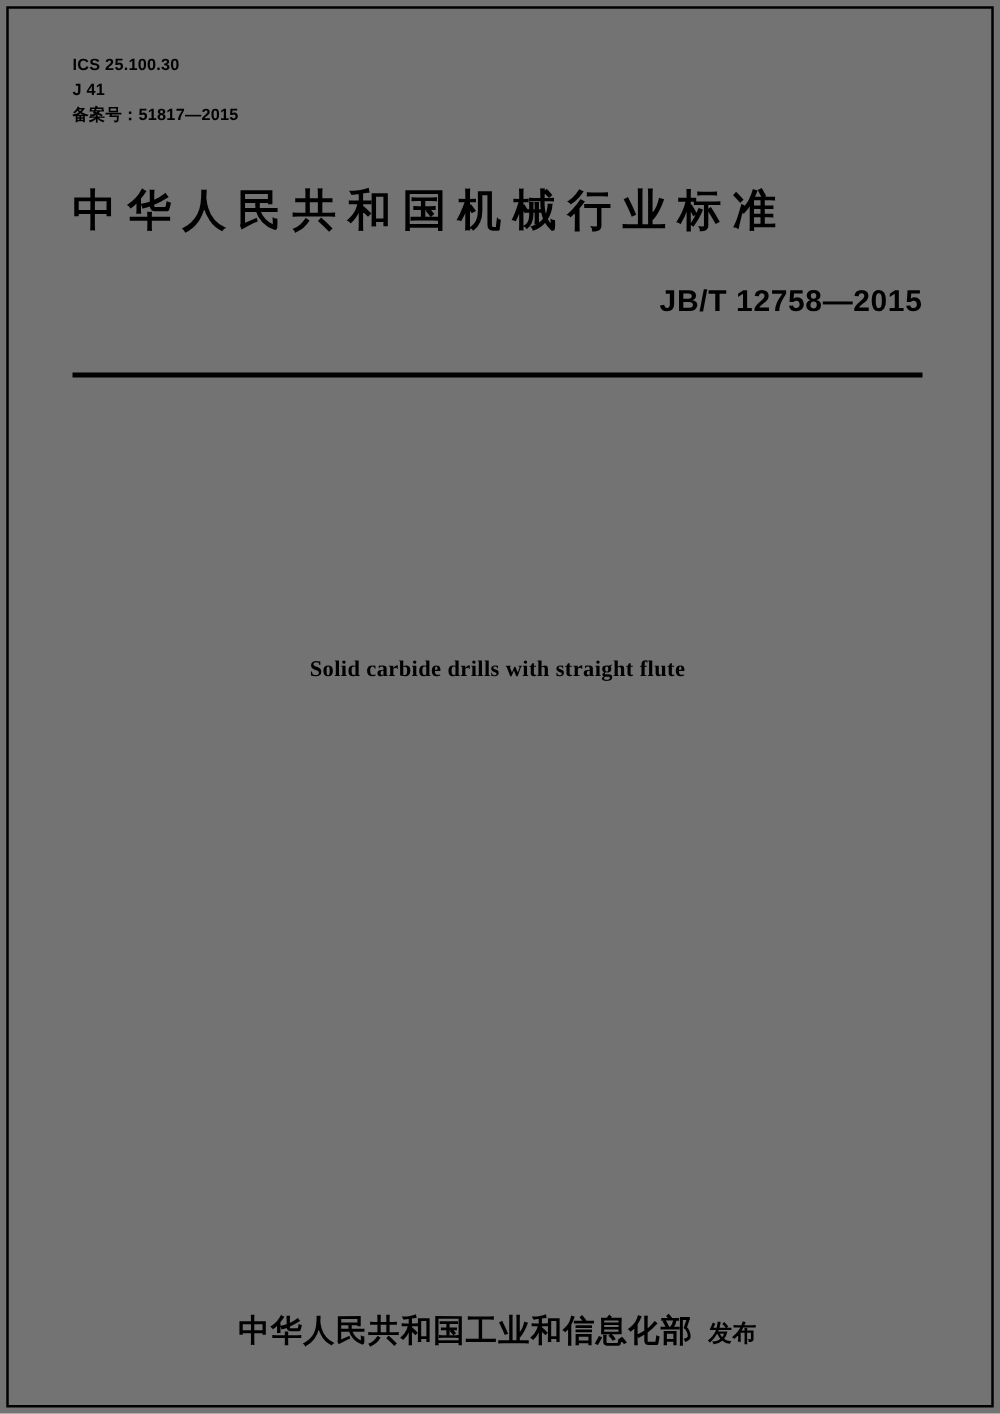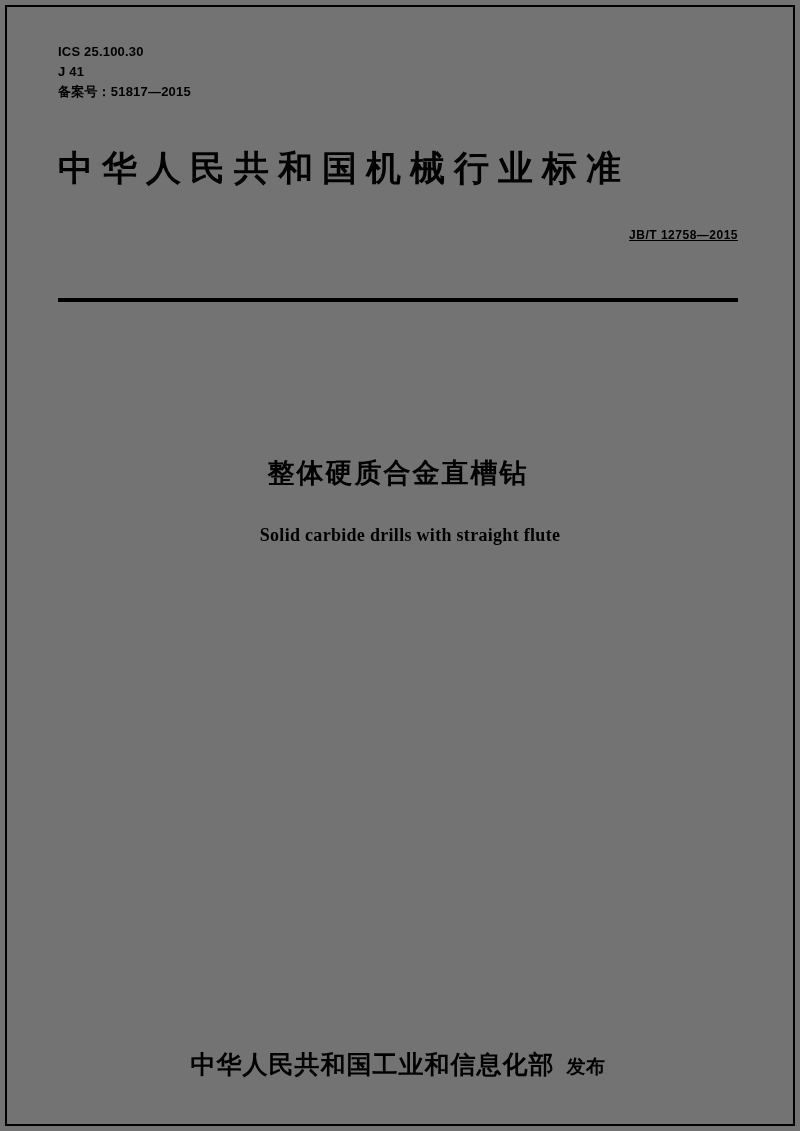"JB/T 12758—2015" .std-number { font-size: 12px -> 24px; text-decoration: underline -> none }
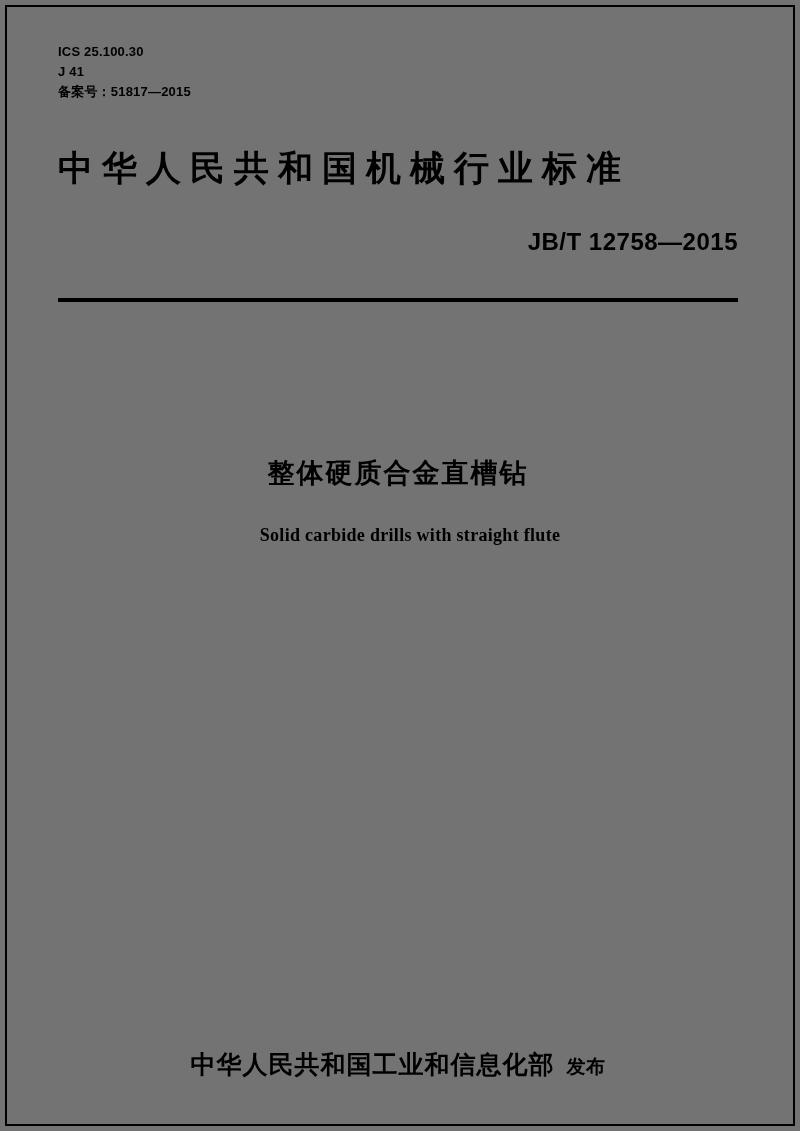"整体硬质合金直槽钻" div.doc-title-cn { html: <div>整体硬质合金直槽钻</div> -> none }
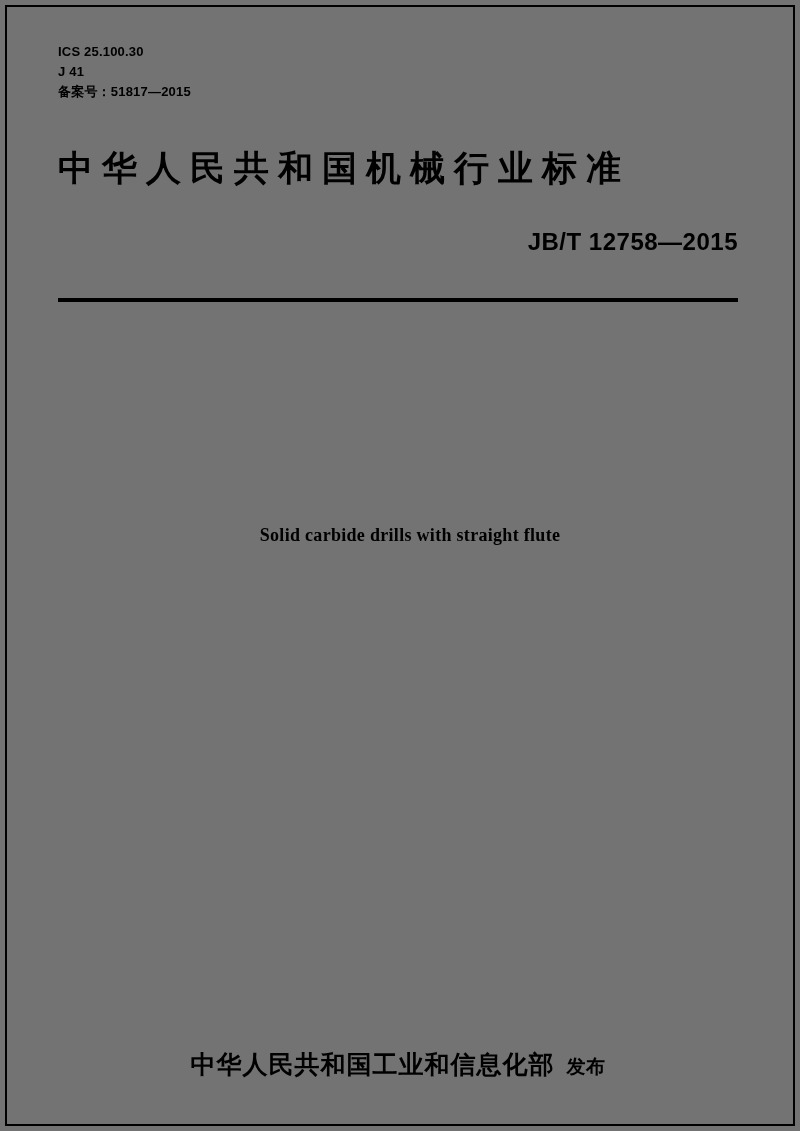"Solid carbide drills with straight" .doc-title-en { left: 12px -> 0 }
